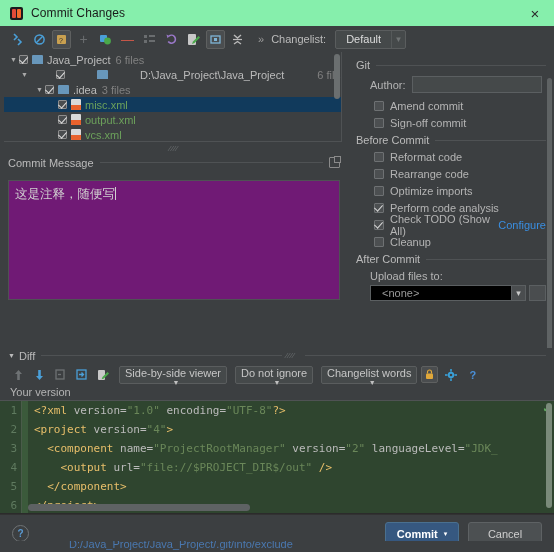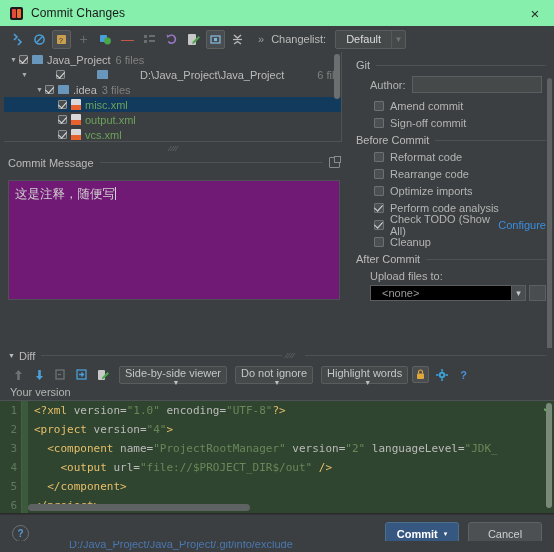"Highlight words" span { text: Highlight -> Changelist }
